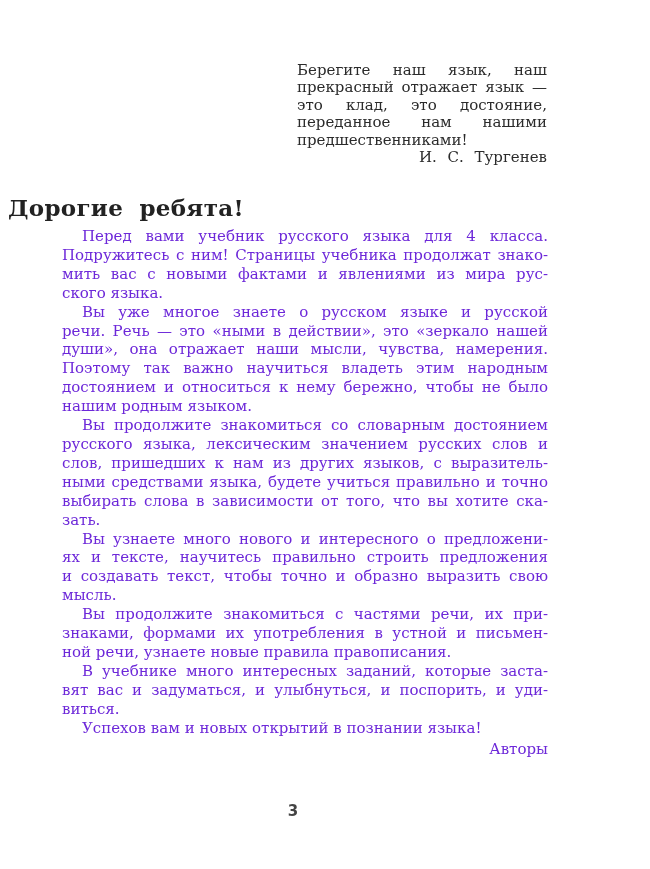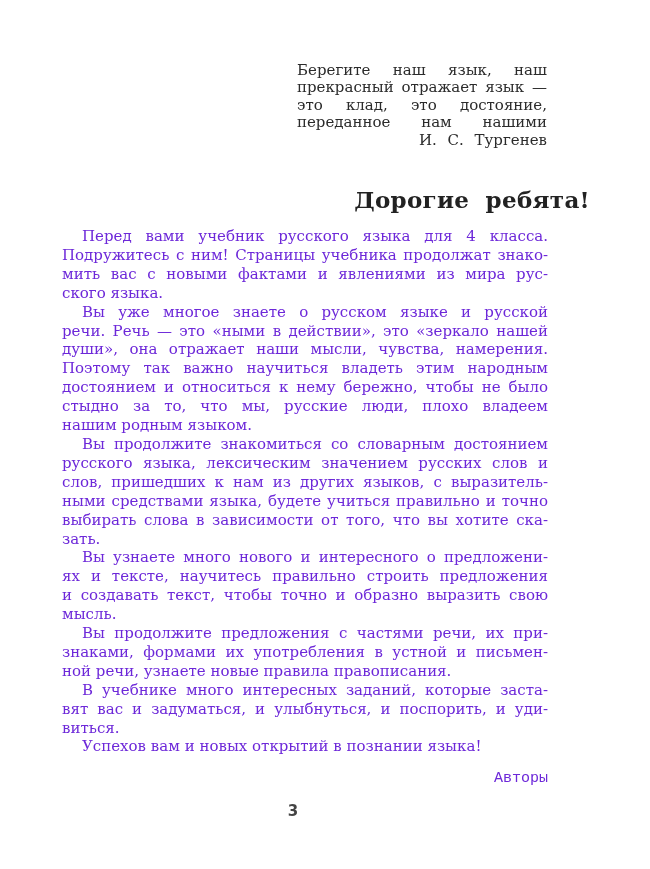"предшественниками!" span.ep-line { html: none -> <span>предшественниками!</span> }
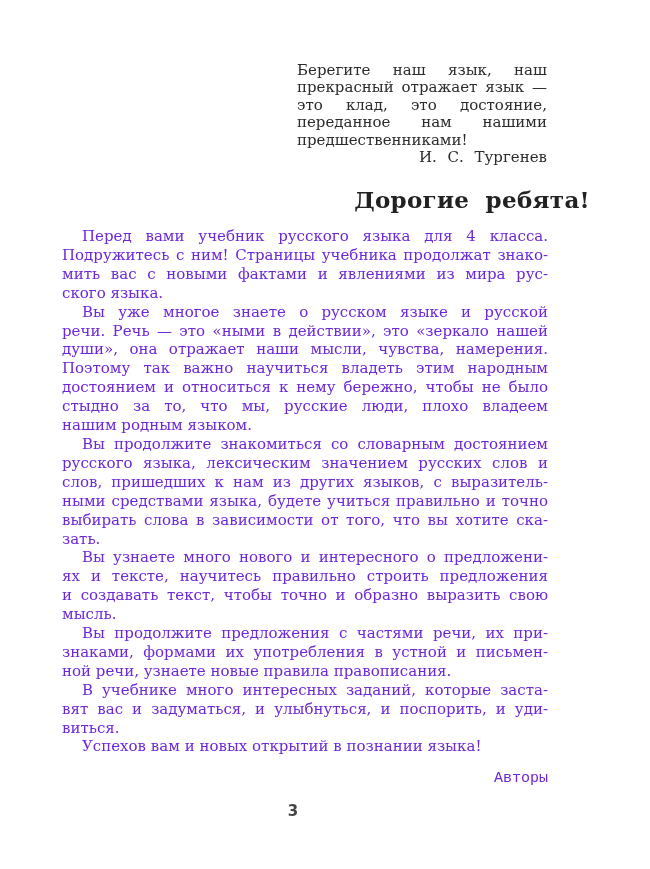"Дорогие ребята!" .title { margin: 0 -> 8px; text-align: right -> left }
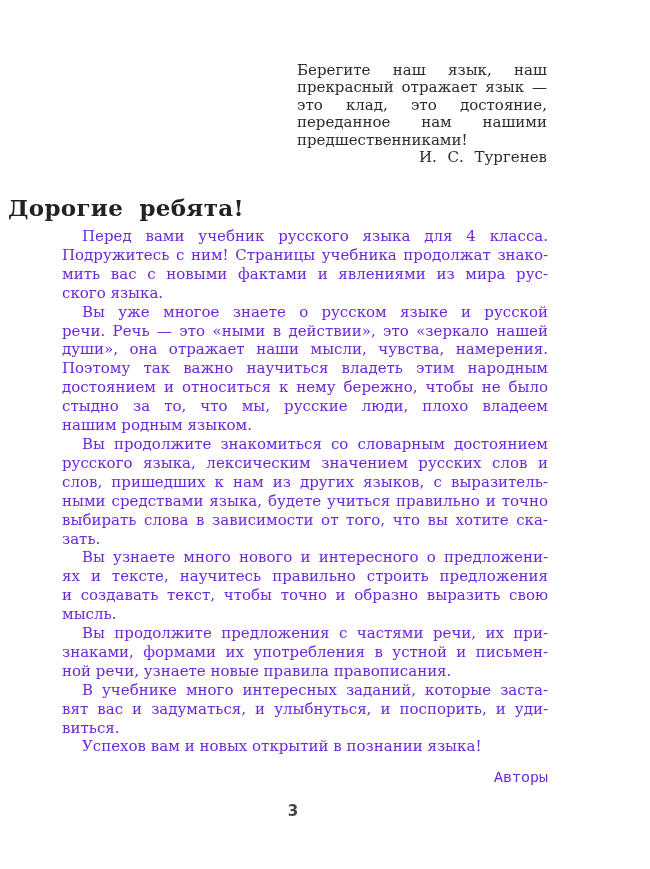"стыдно за то, что мы," span.line { html: <span>стыдно за то, что мы, русские люди, плохо владеем</span> -> none }
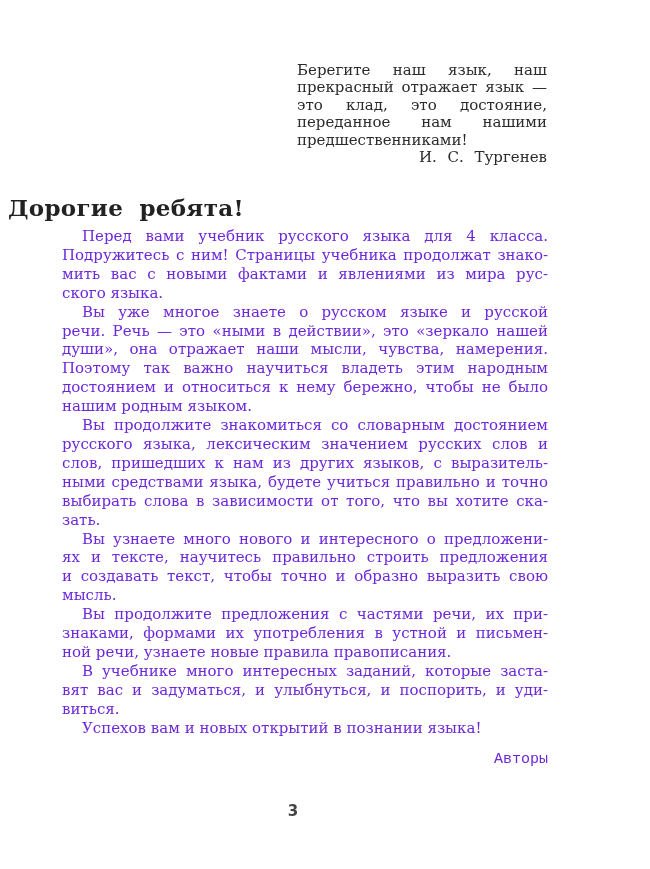"Вы продолжите предложения с частями" span.line { text: предложения -> знакомиться }
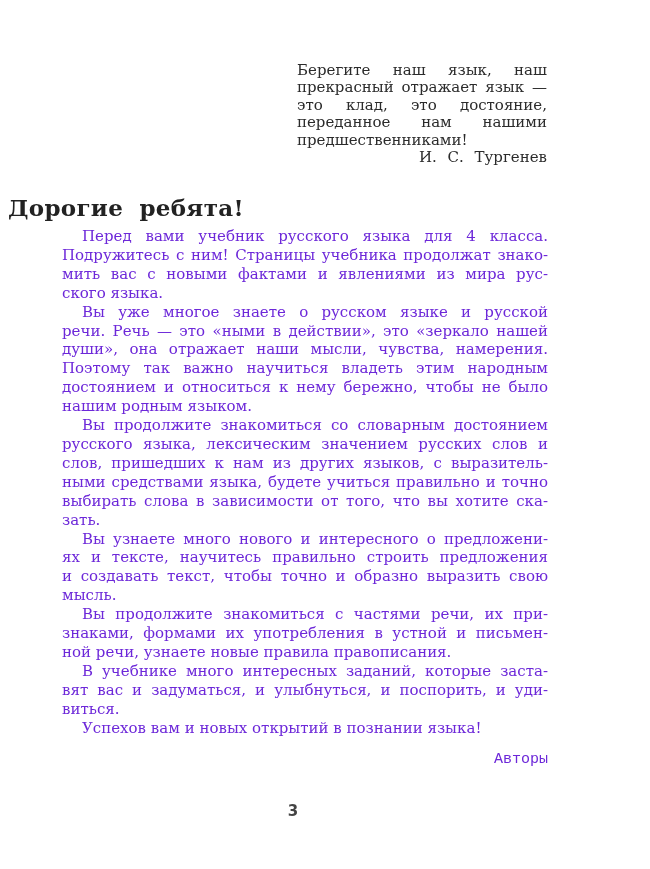"Авторы" .signature { font-family: Liberation Mono, monospace -> none; margin-top: 14px -> 3px }
